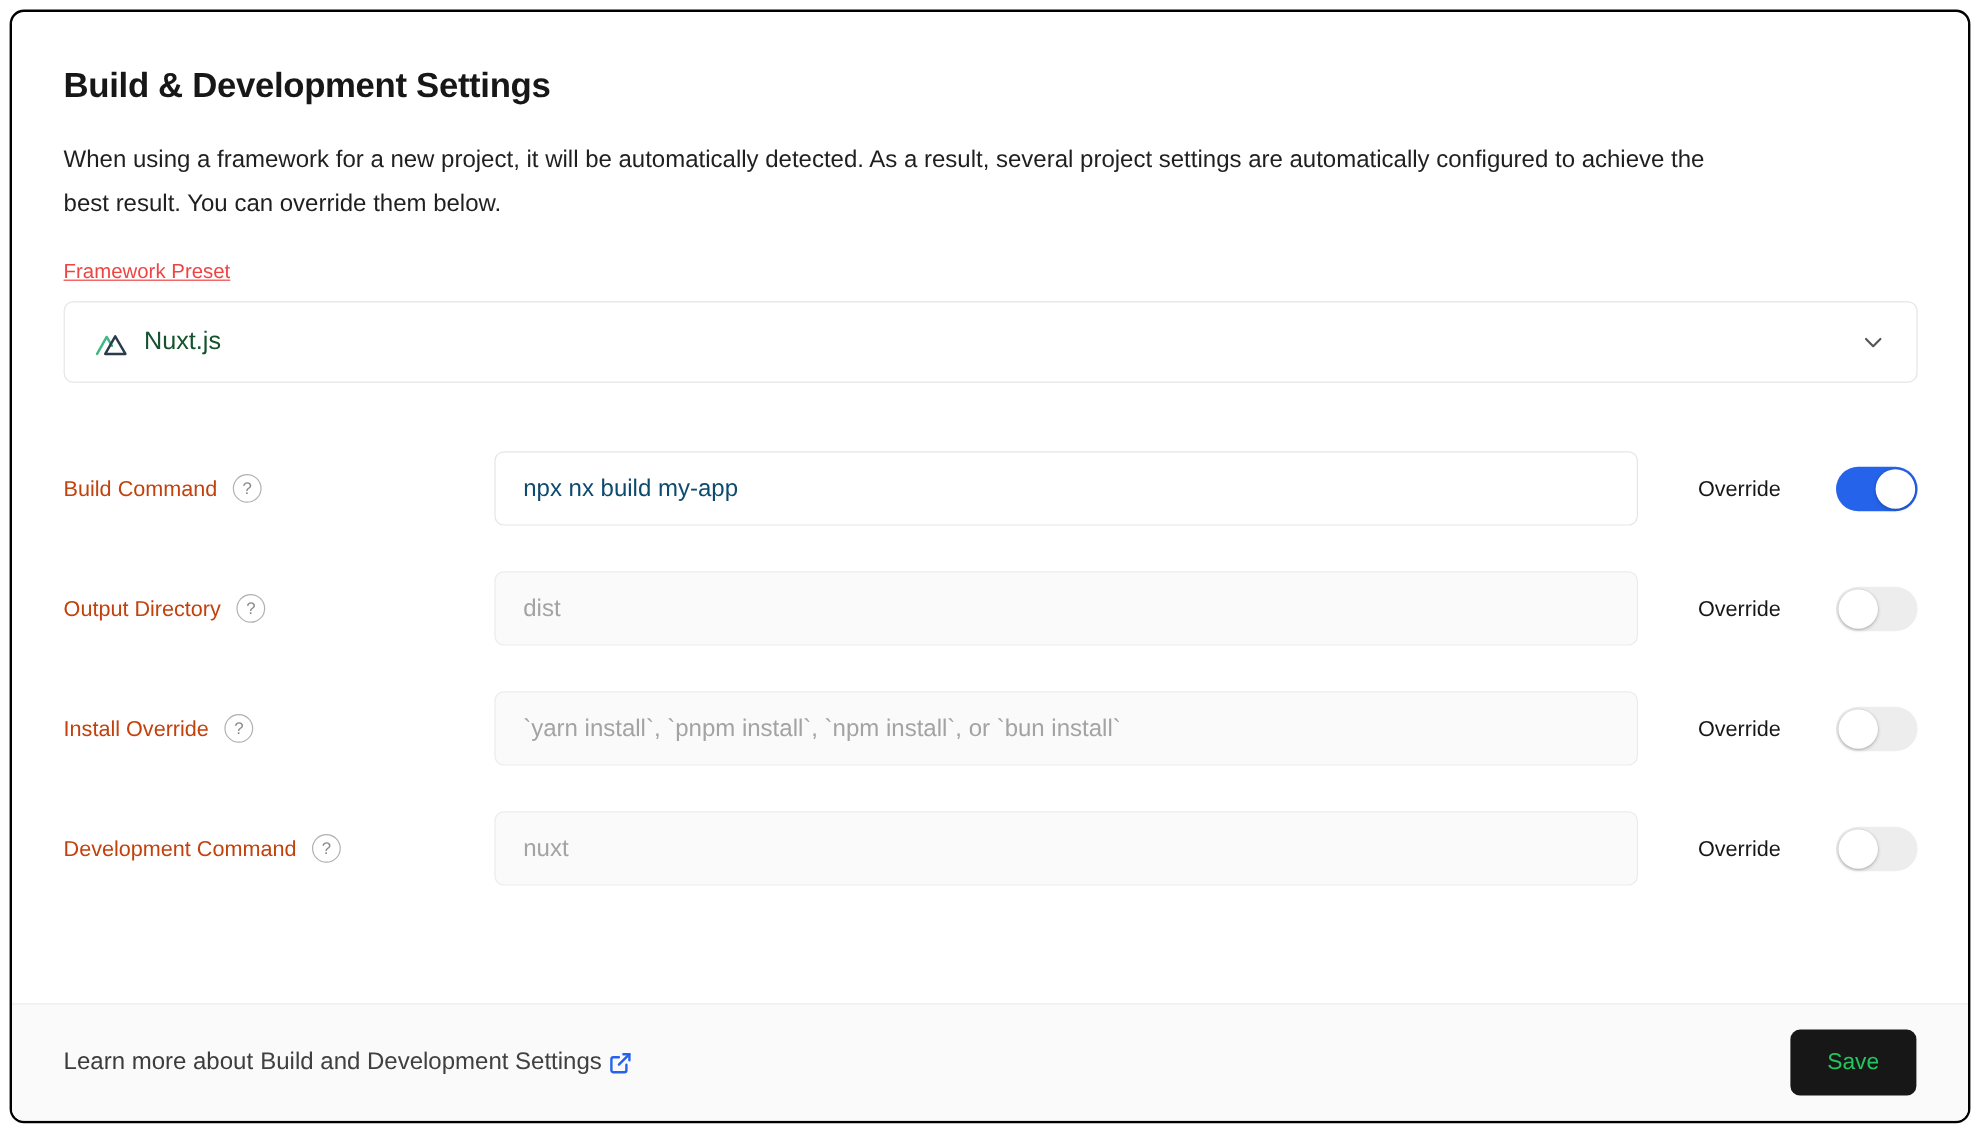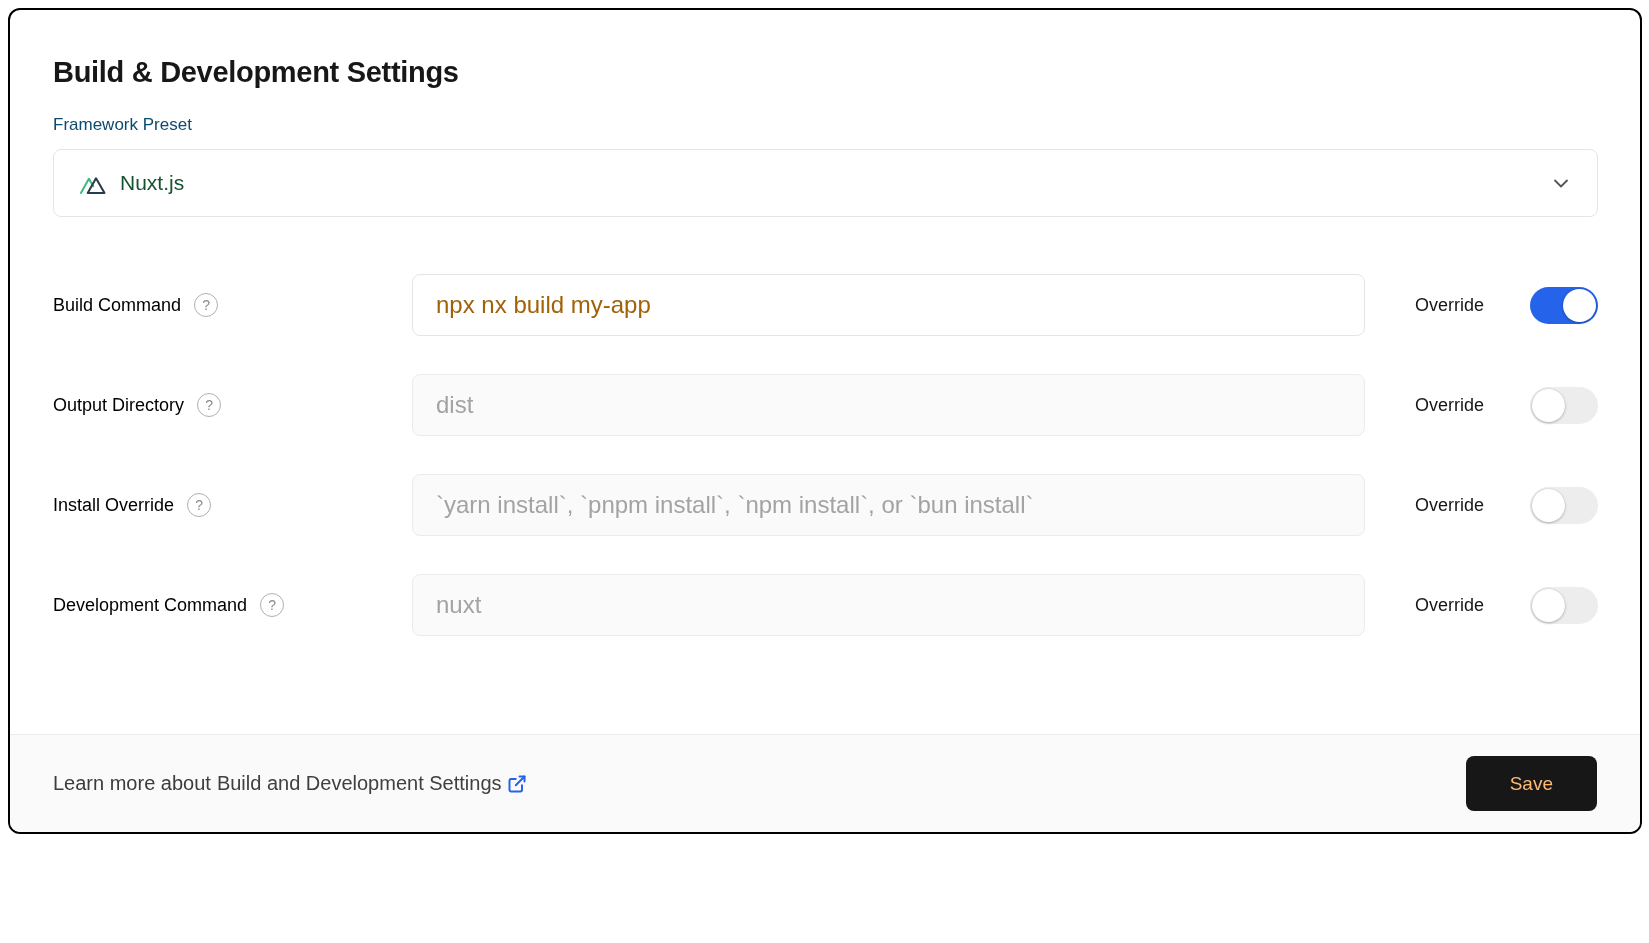"When using a framework for" p.desc { html: none -> <p>When using a framework for a new project, it will be automatically detected. As a result, several project settings are automatically configured to achieve the best result. You can override them below.</p> }
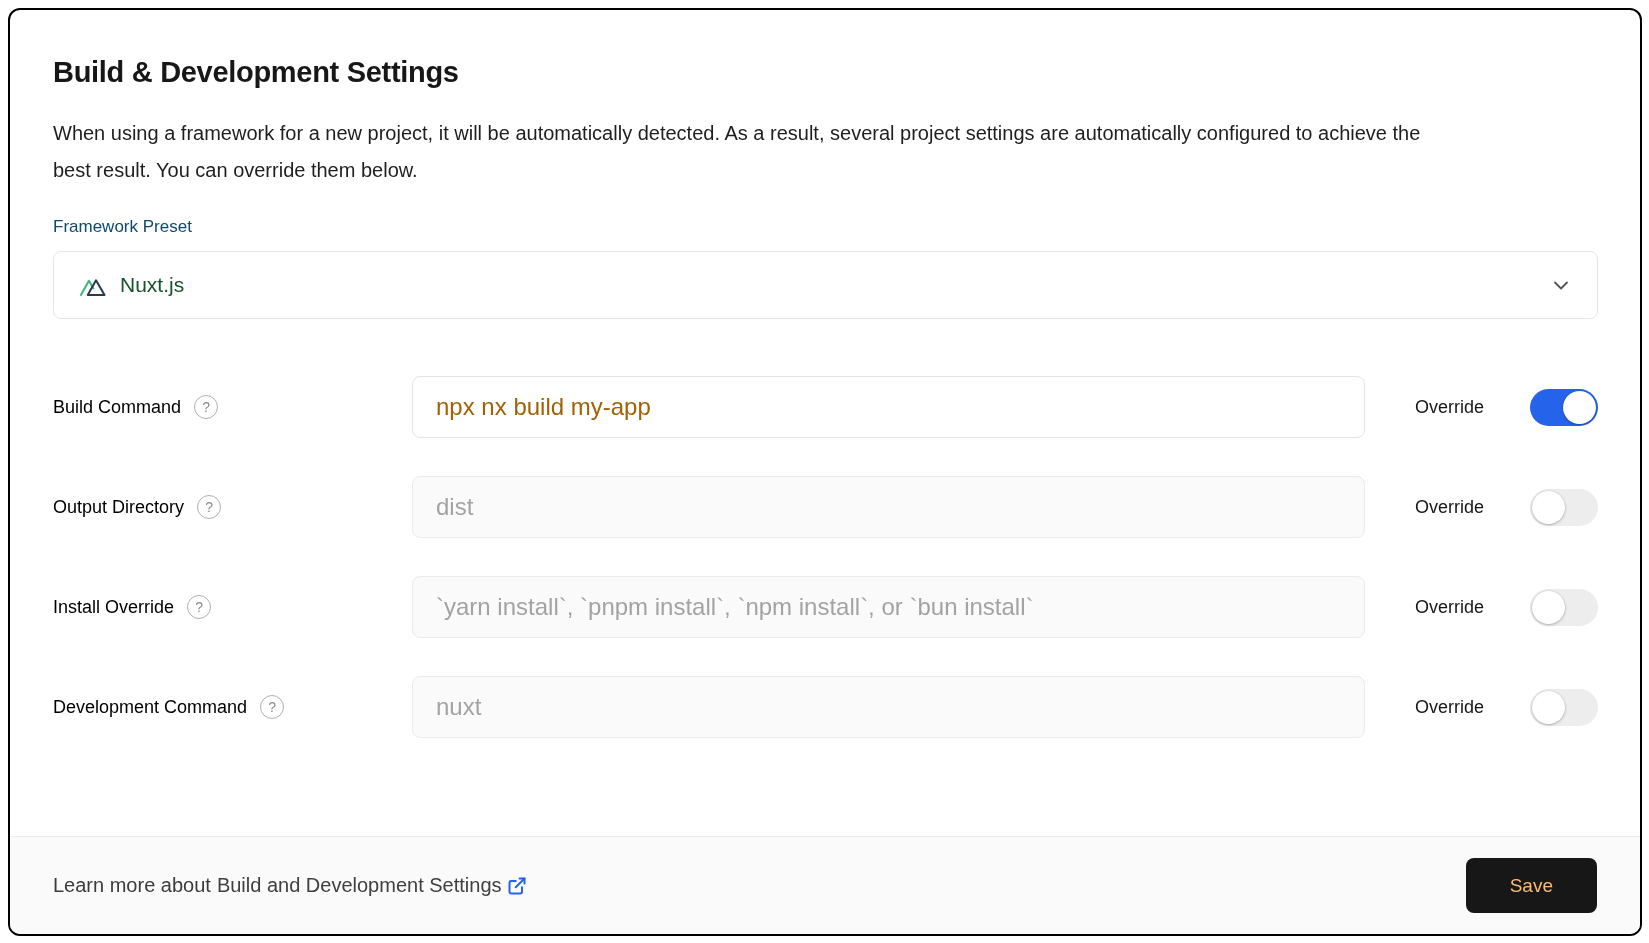"Framework Preset" .fp-label { color: #0c4a6e -> #ef4444; text-decoration: none -> underline }
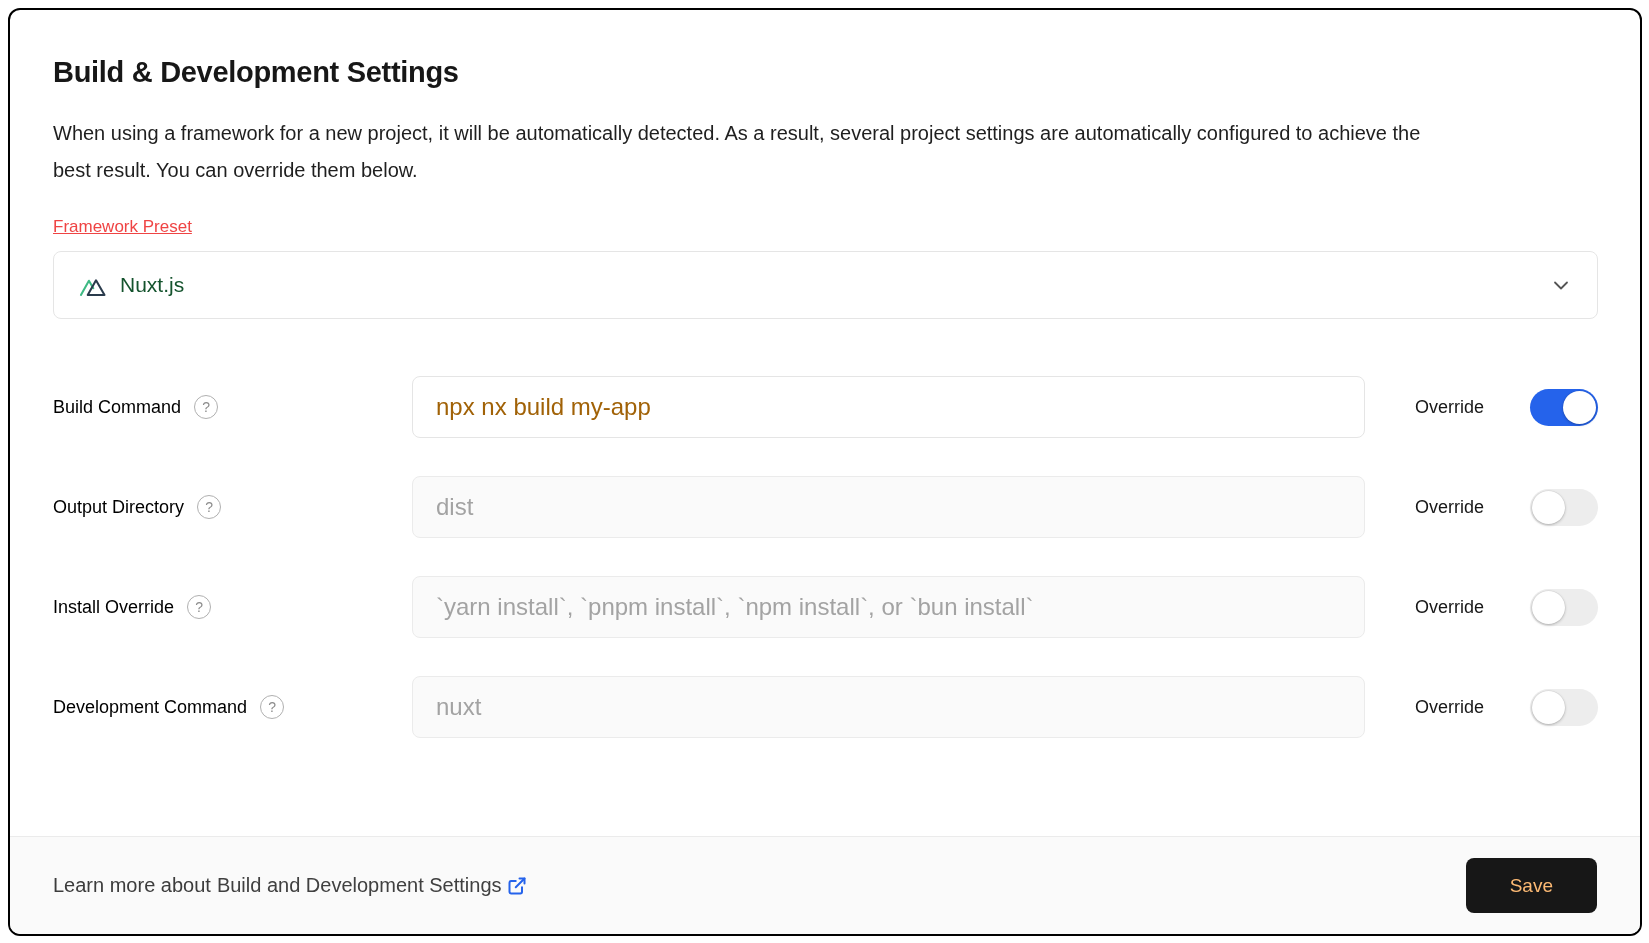"Build Command" .row-label { color: #000000 -> #c2410c }
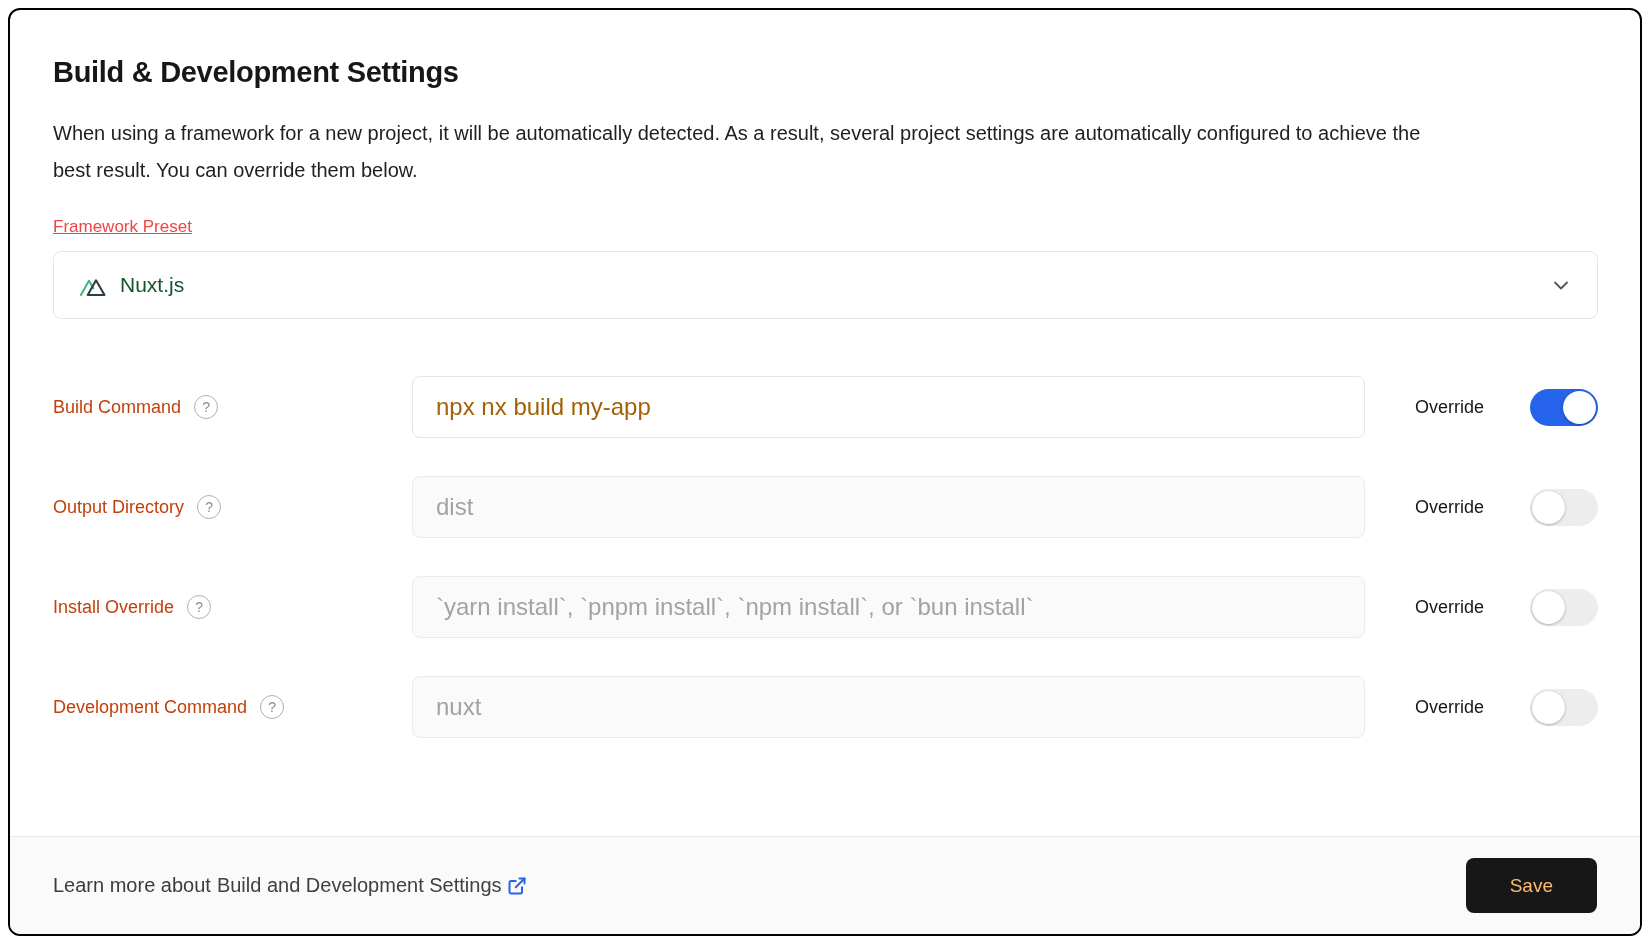"npx nx build my-app" input.field { color: #a16207 -> #0c4a6e; font-size: 24px -> 20px }
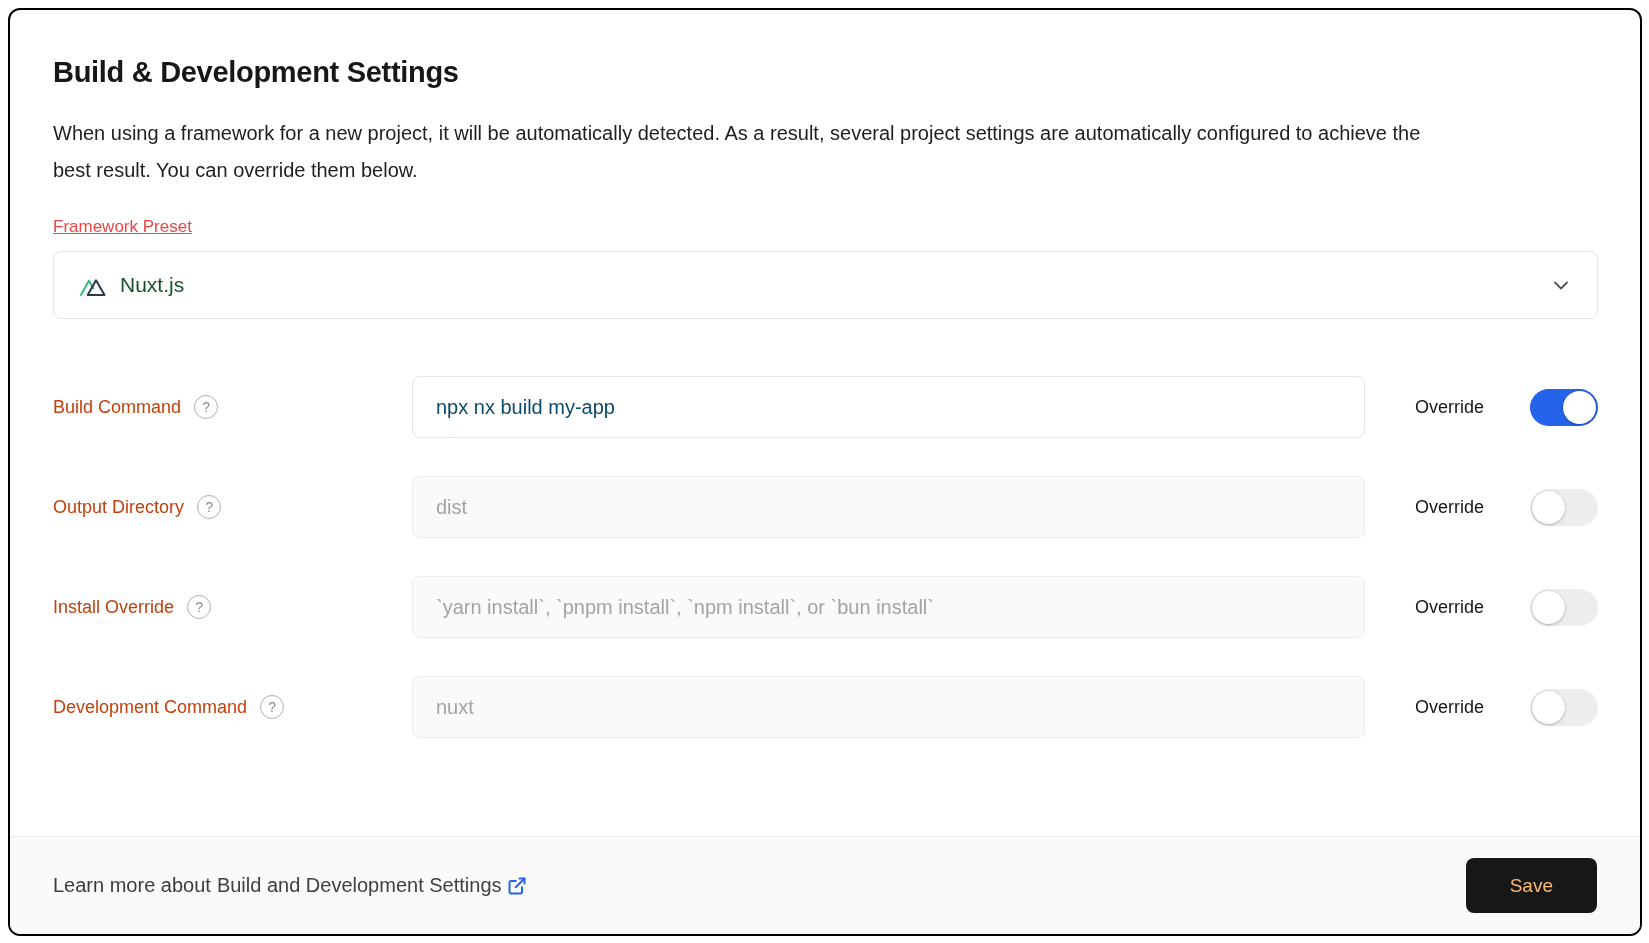"Save" .save-btn { color: #fdba74 -> #22c55e; padding: 0 44px -> 0 31px }
